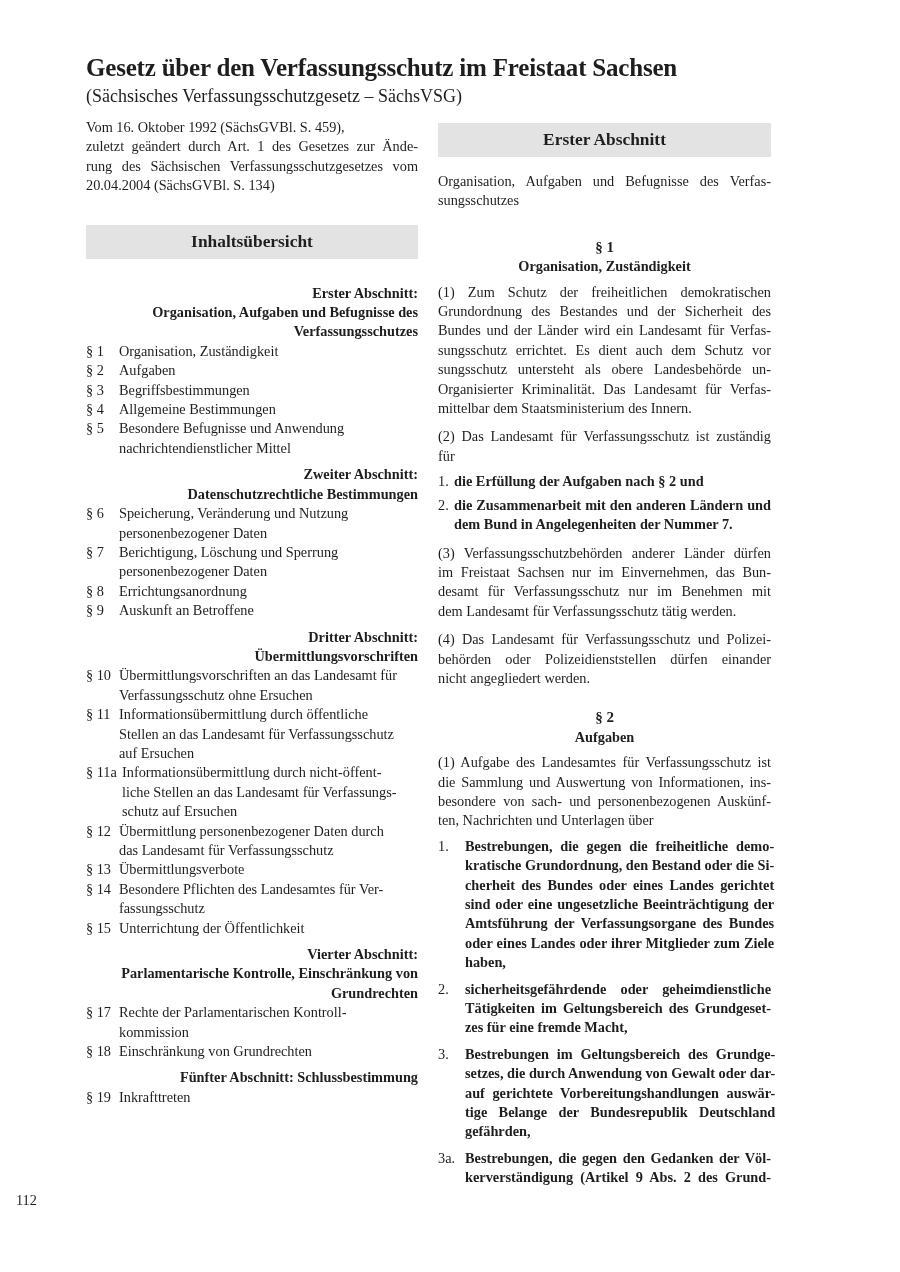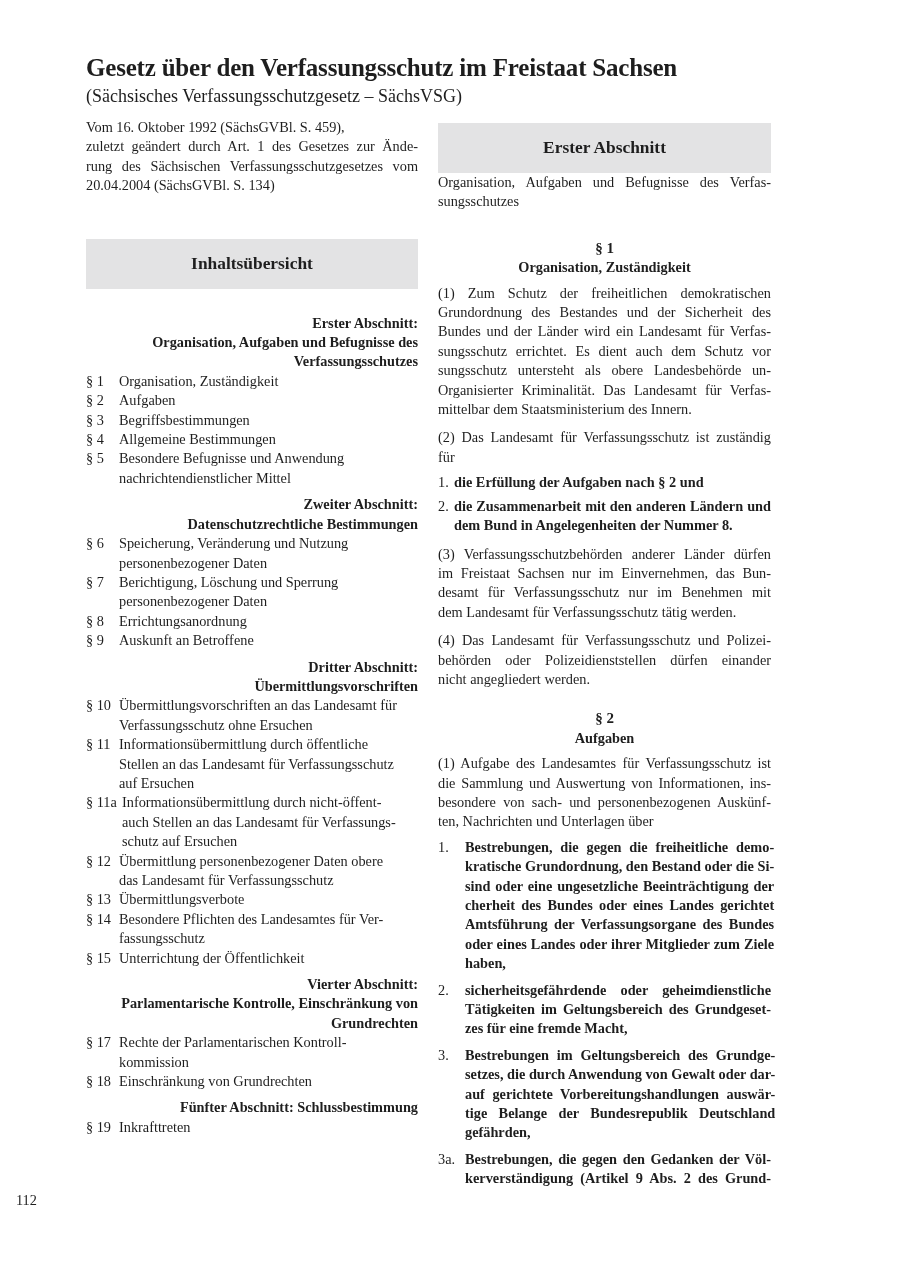"Erster Abschnitt" .section-box { height: 50px -> 34px }
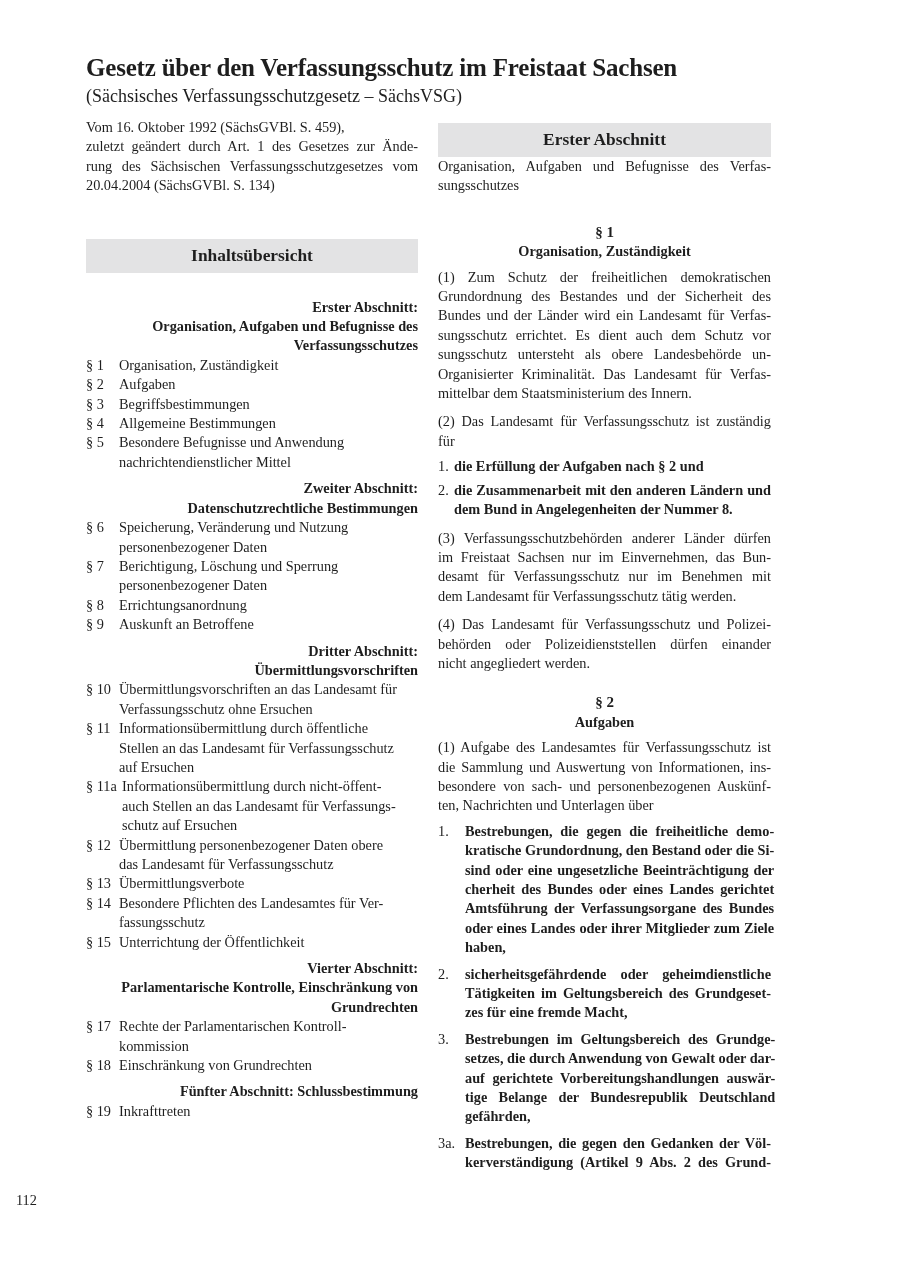"Organisation, Aufgaben und Befugnisse des Verfas-" .r-intro { margin-top: none -> 15px }
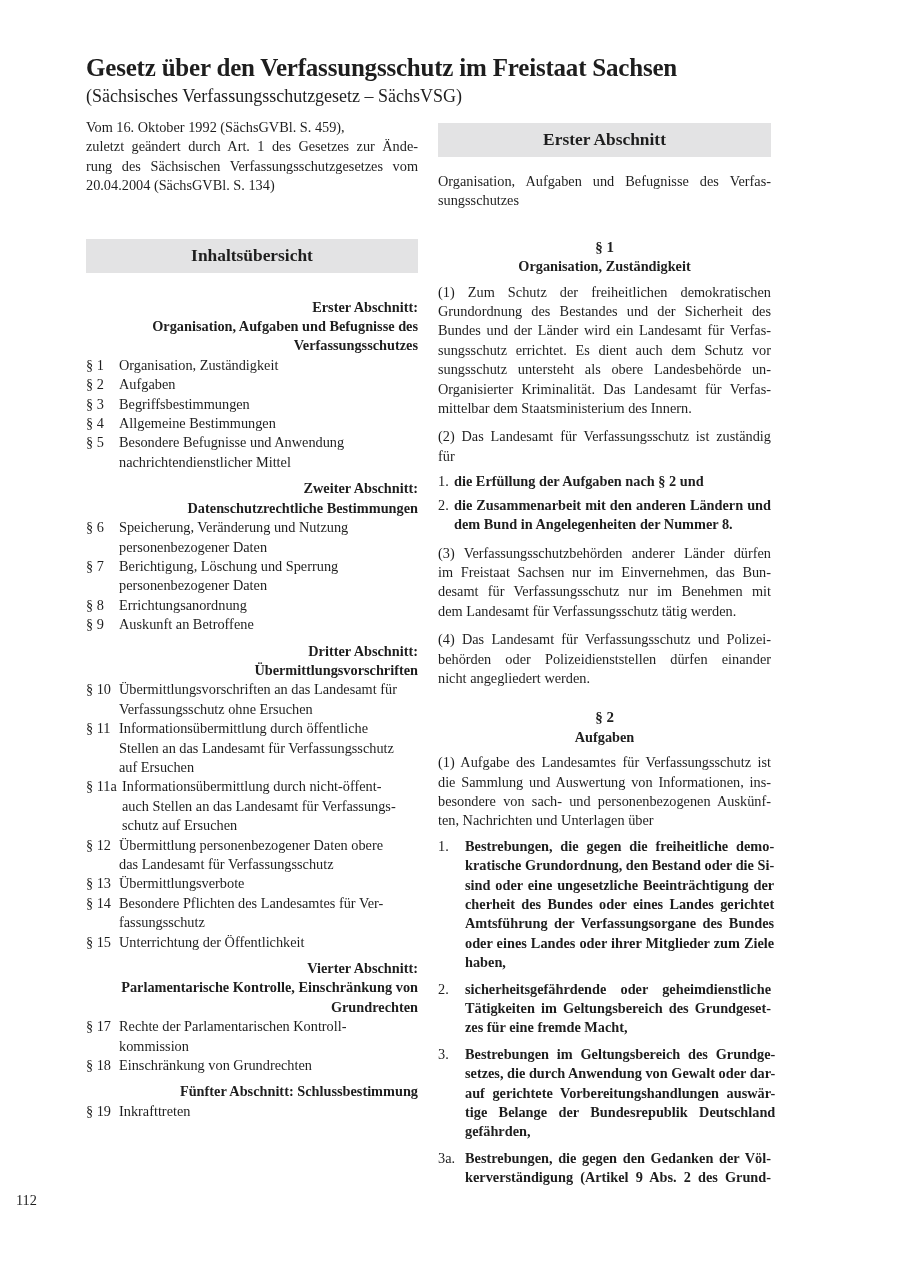"Inhaltsübersicht" .toc-box { margin-top: 43px -> 29px }
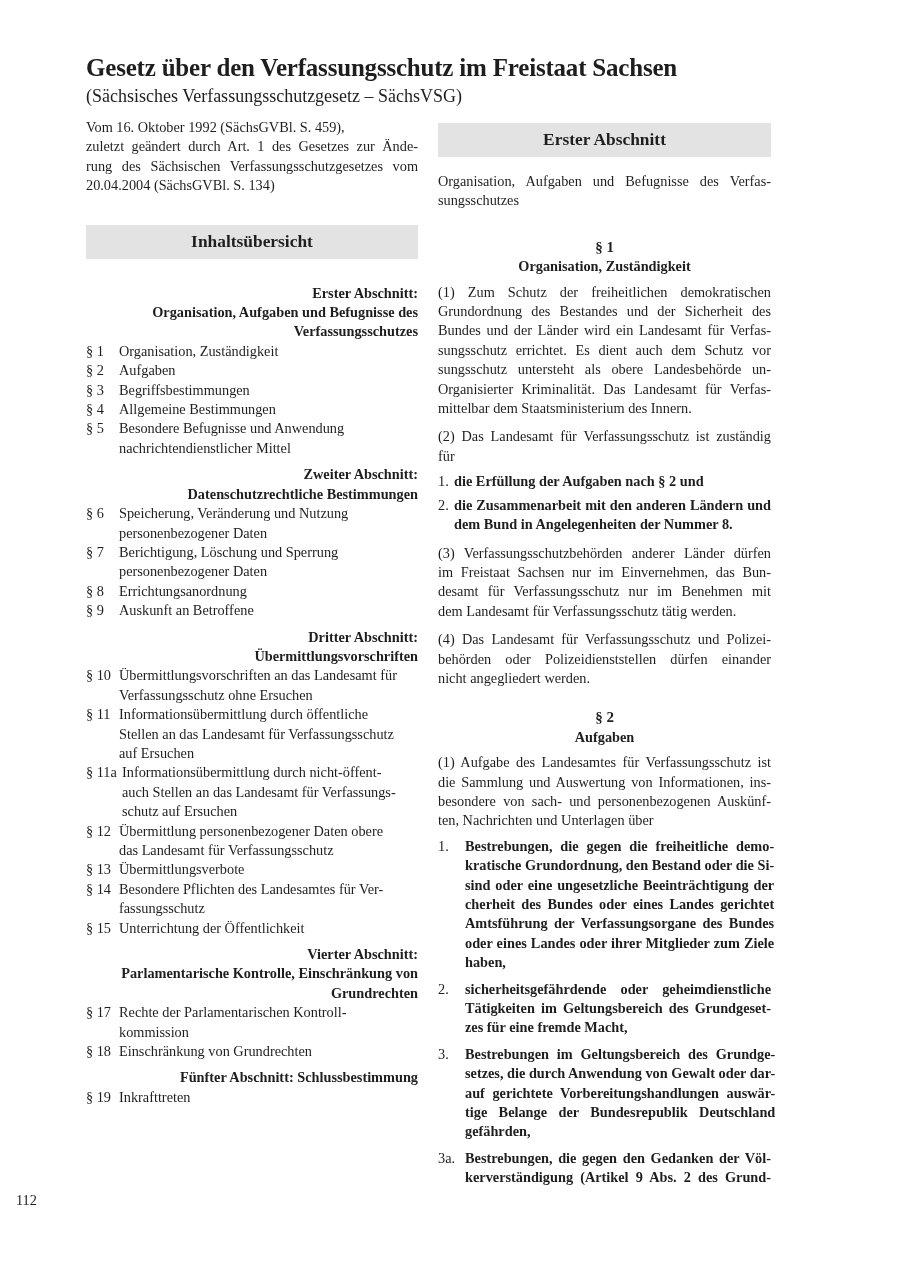"dem Bund in Angelegenheiten der" span.line { text: 8 -> 7 }
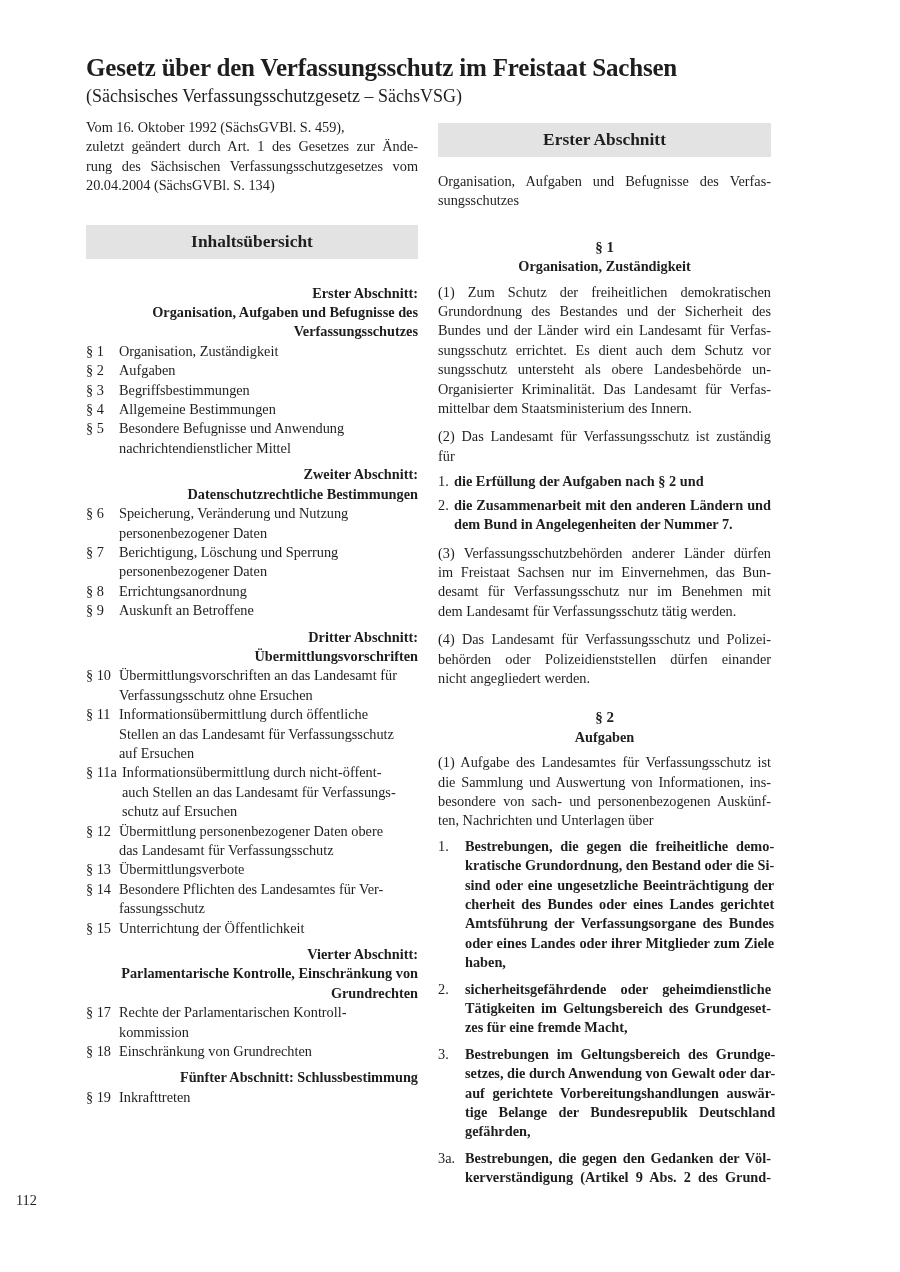"auch Stellen an das Landesamt" span.line { text: auch -> liche }
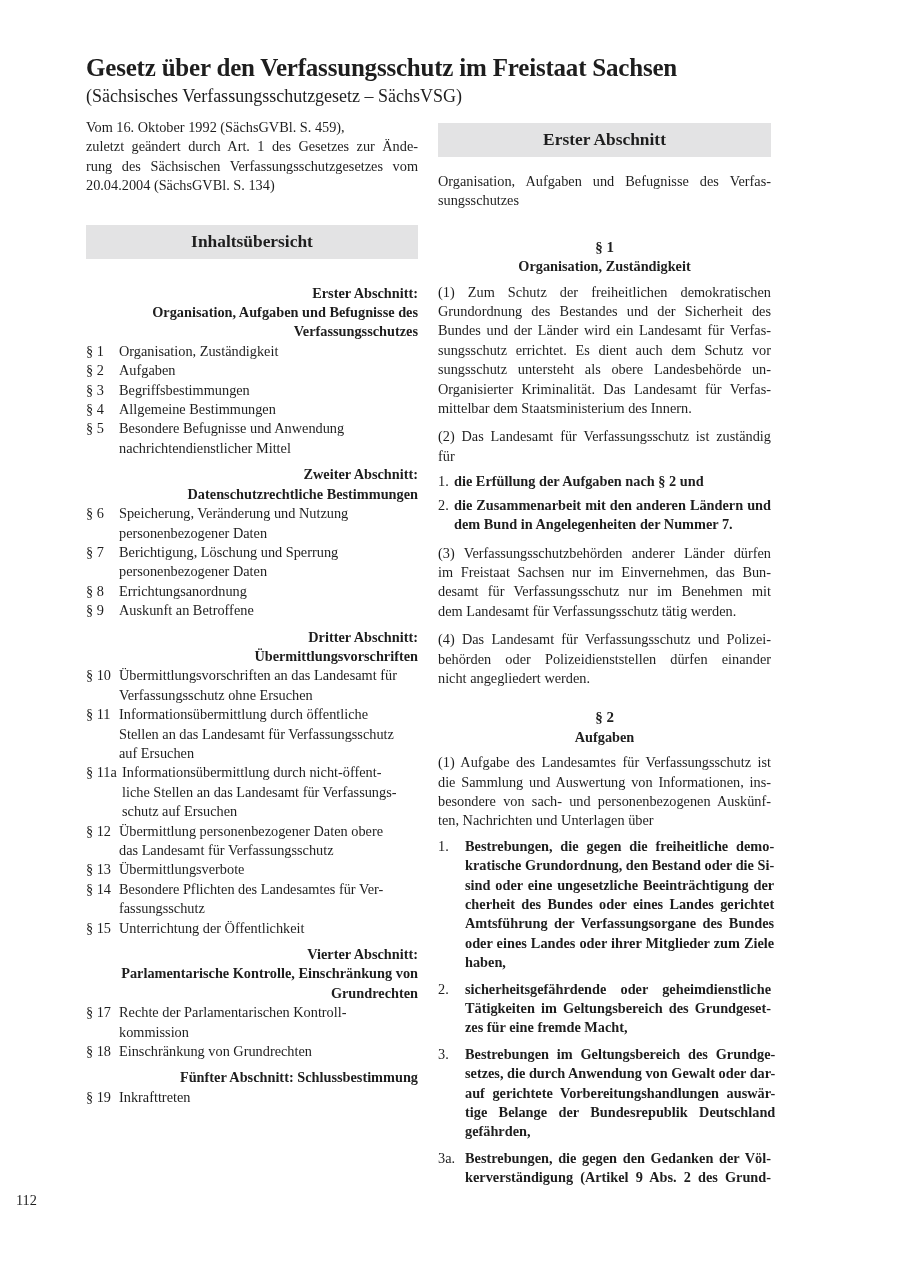"Übermittlung personenbezogener Daten" span.line { text: obere -> durch }
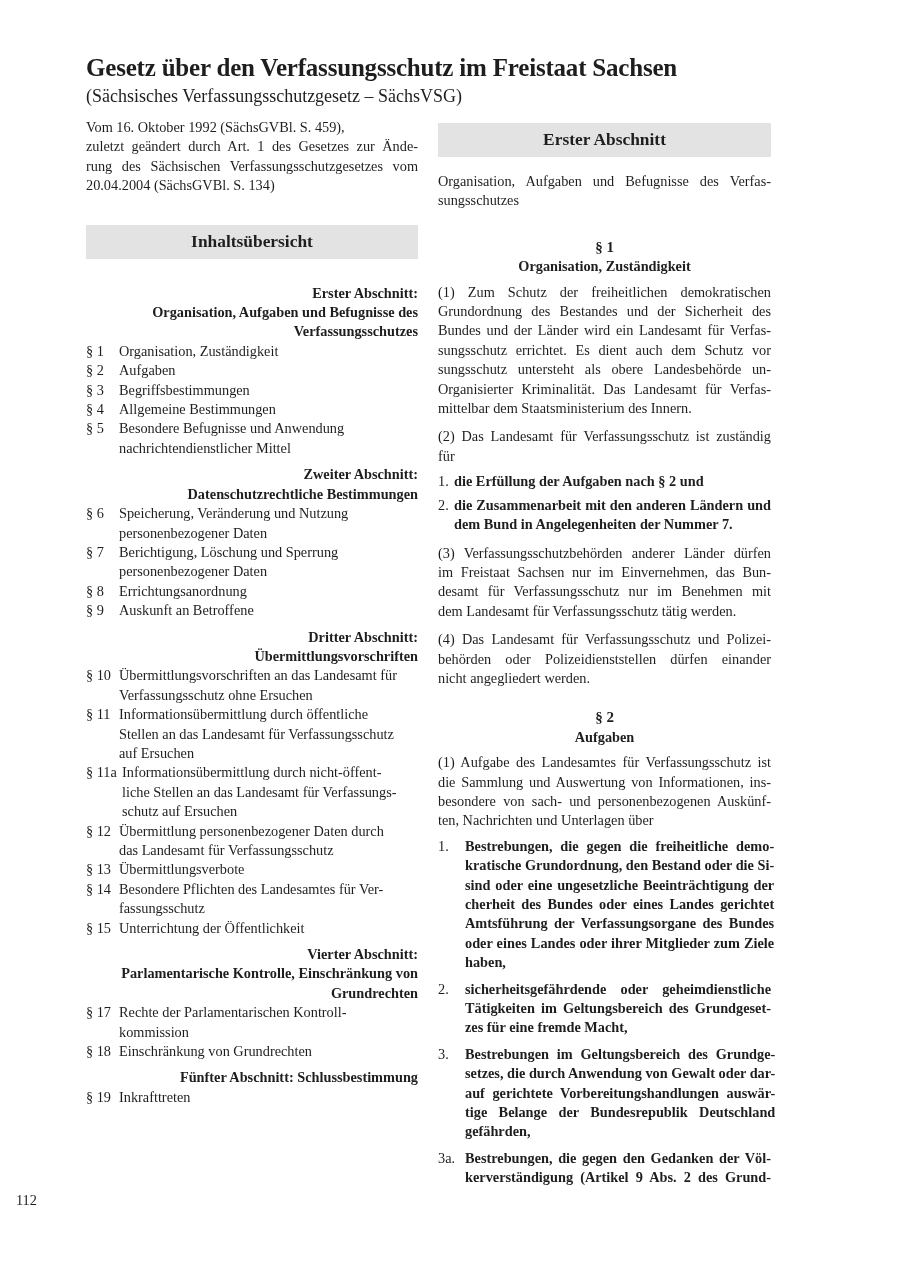"sind oder eine ungesetzliche" span.jline { order: before "cherheit des Bundes oder eines" -> after "cherheit des Bundes oder eines" }
